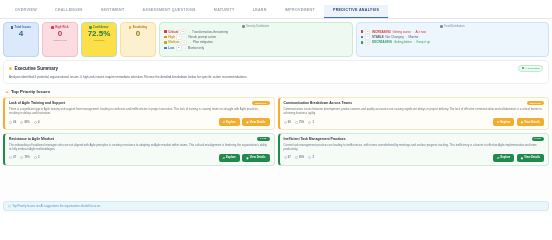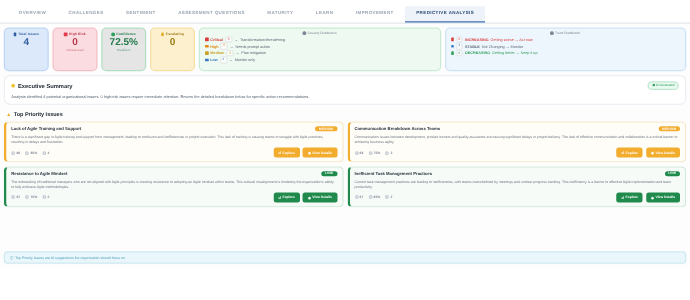"72.5%" .c-green { background: #e5e5e5 -> #fde047 }
